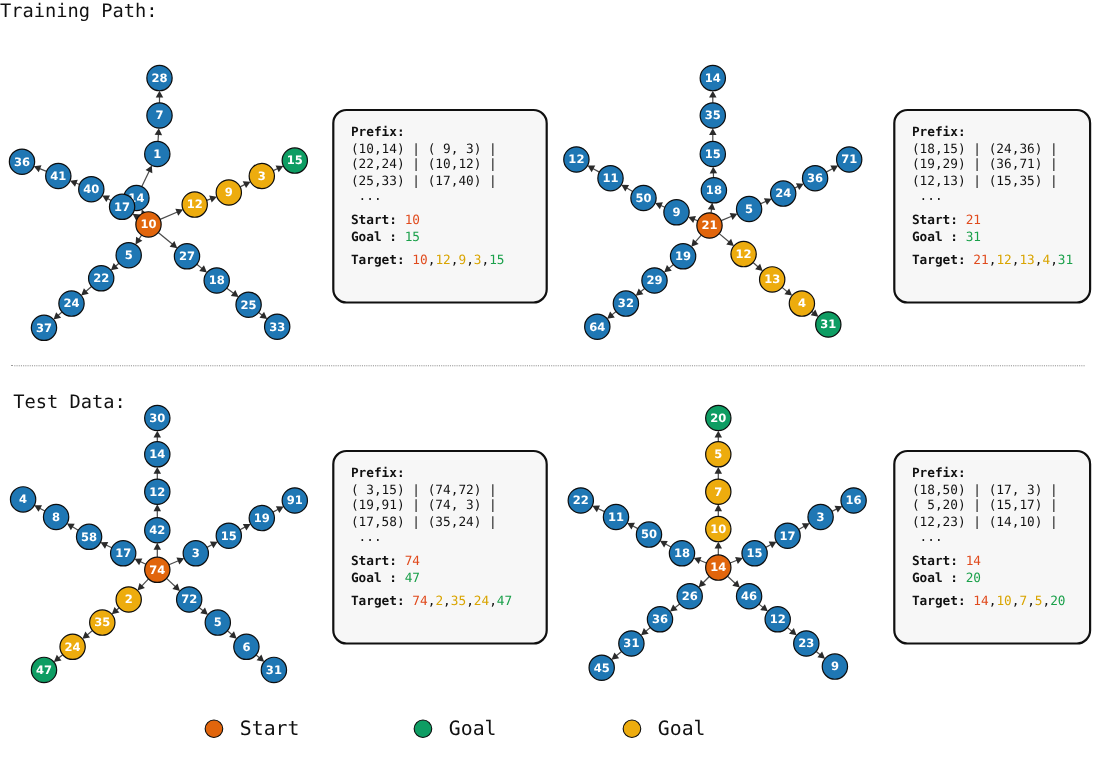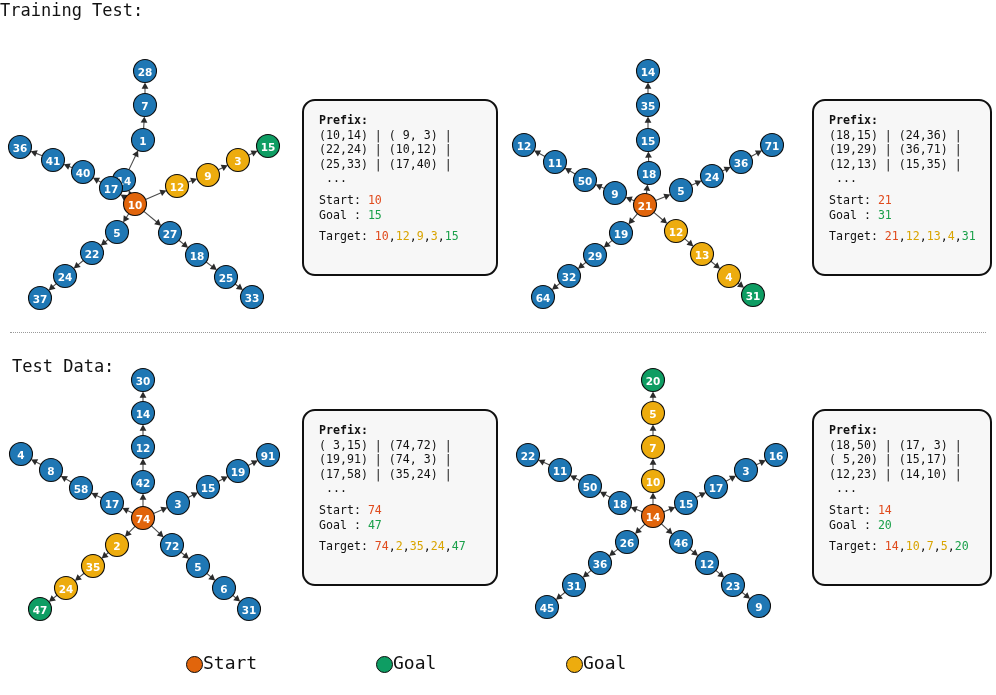"Training Test:" div.section-title { text: Test -> Path }
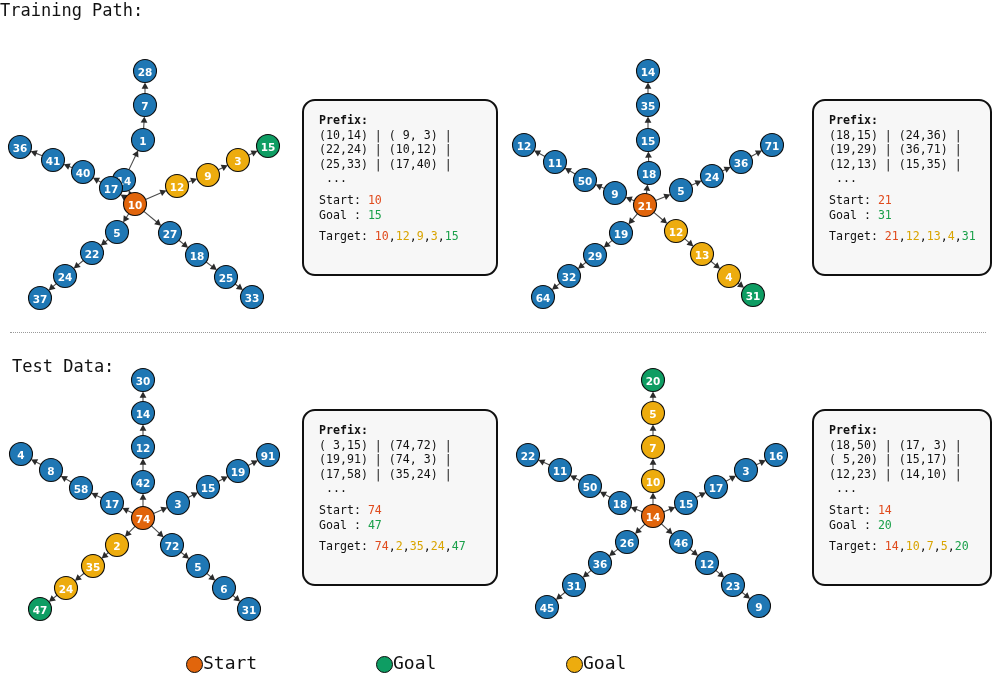"Start:" .kv-label { font-weight: 400 -> 700 }
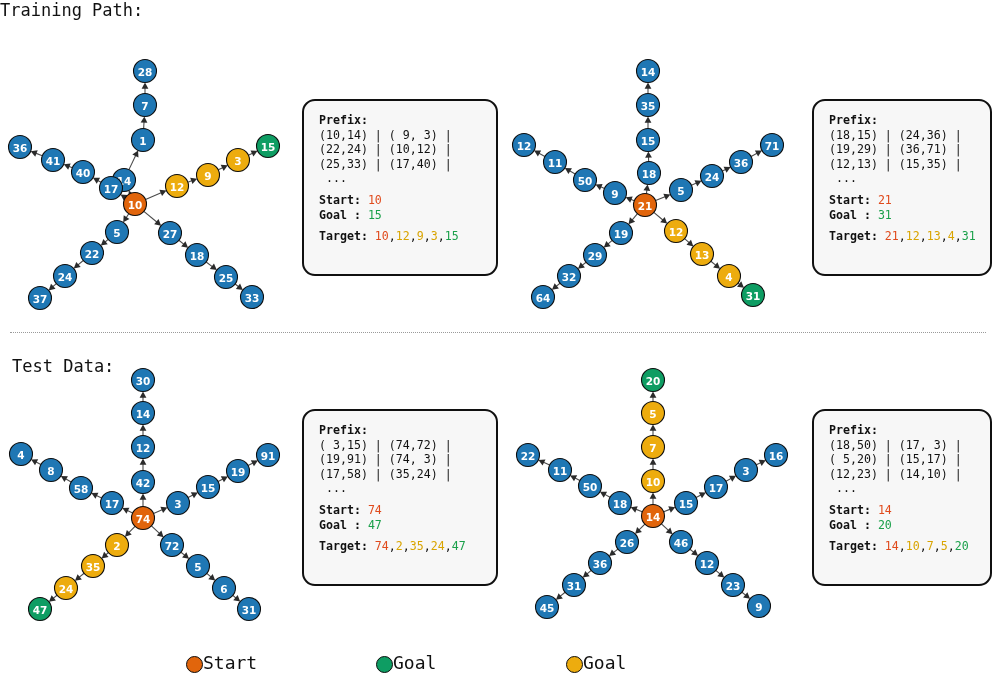"Start" .legend-item { align-items: flex-end -> center; gap: 0 -> 15px }
